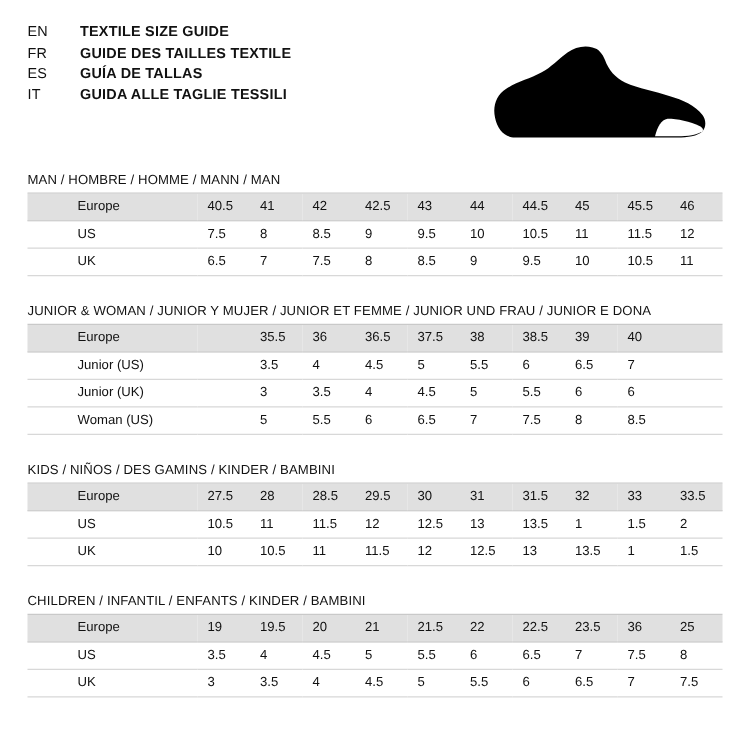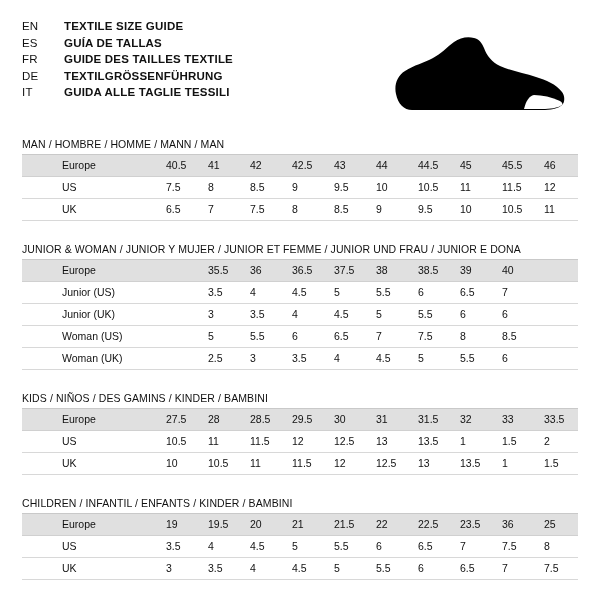"ES" div.lang-row { order: before "FR" -> after "FR" }
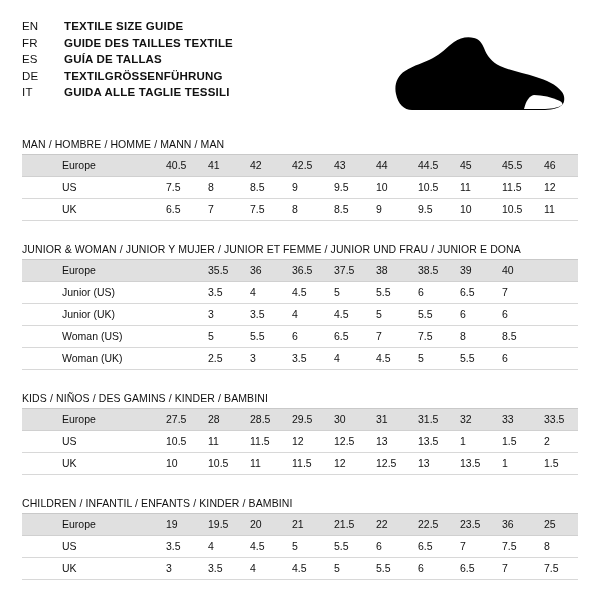"DE" div.lang-row { html: <div> <span>DE</span> <span>TEXTILGRÖSSENFÜHRUNG</span> </div> -> none }
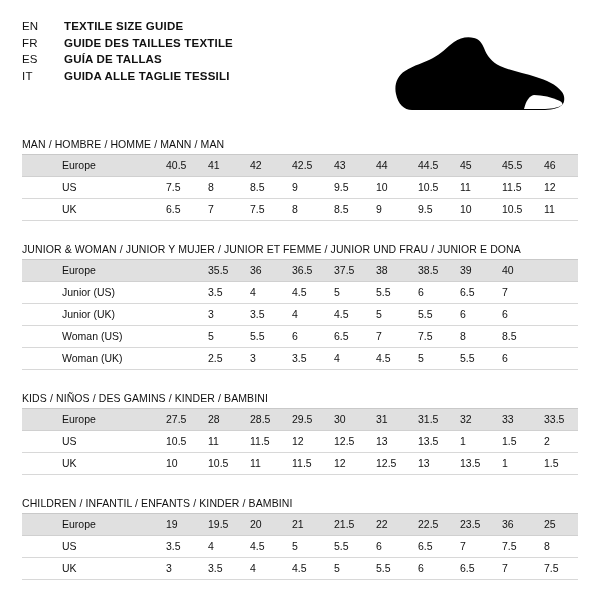"Woman (UK)" tr { html: <tr> <td>Woman (UK)</td> <td></td> <td>2.5</td> <td>3</td> <td>3.5</td> <td>4</td> <td>4.5</td> <td>5</td> <td>5.5</td> <td>6</td> <td></td> </tr> -> none }
